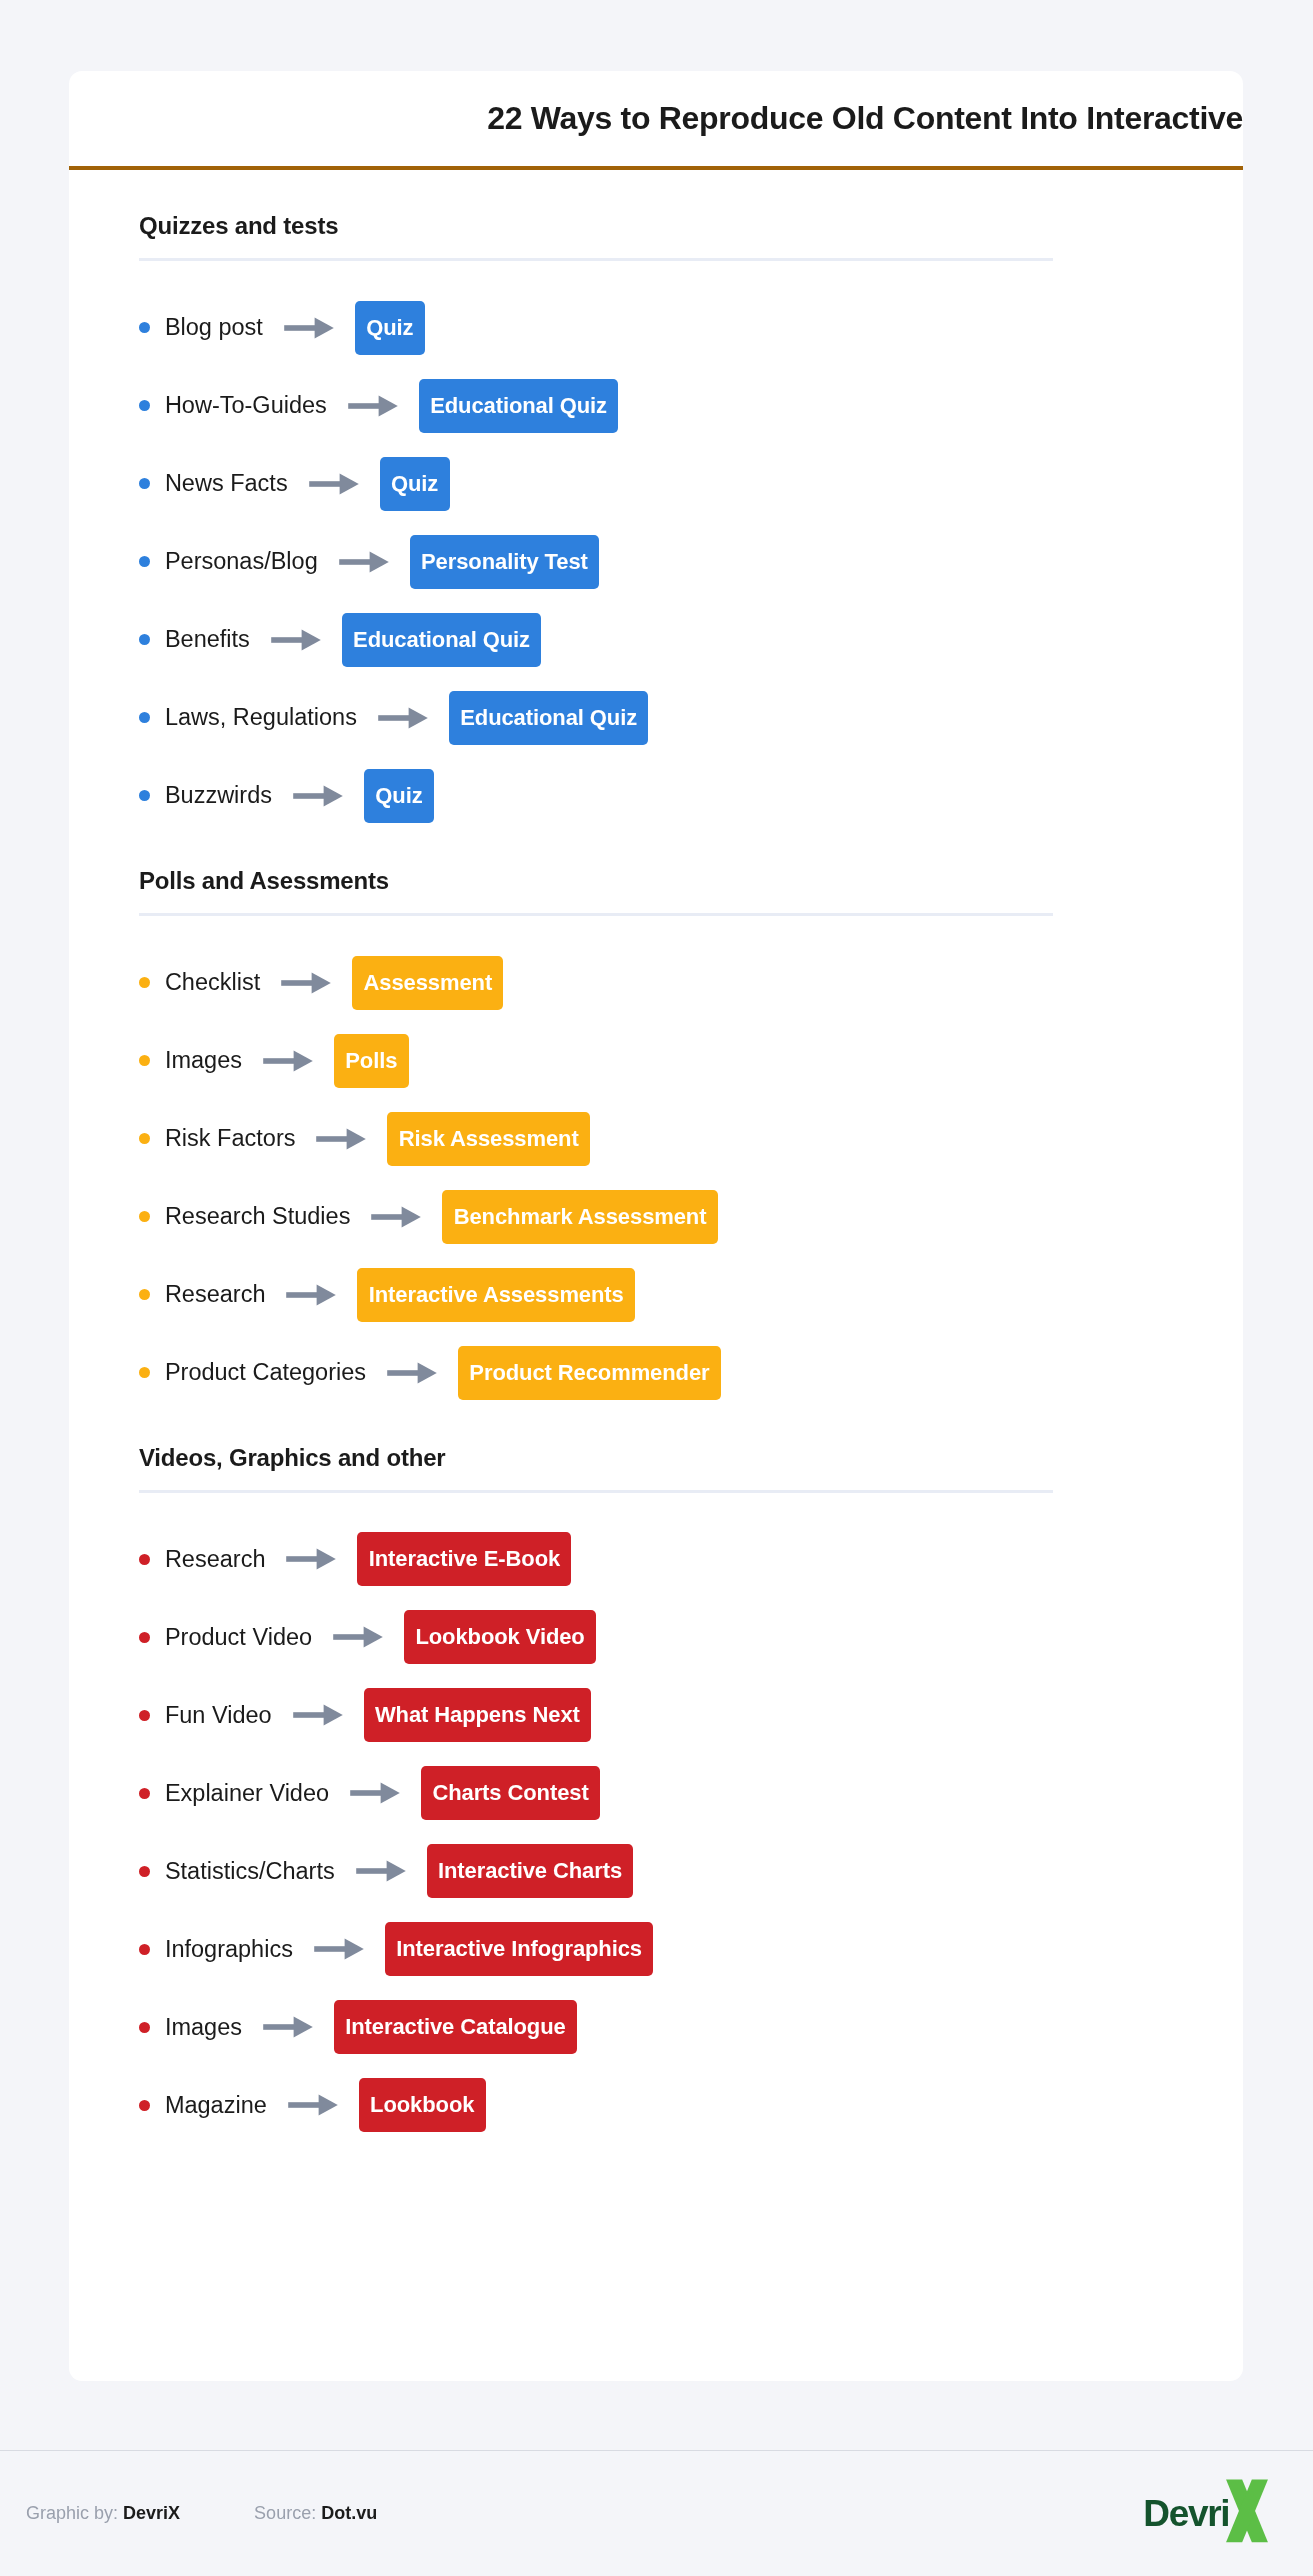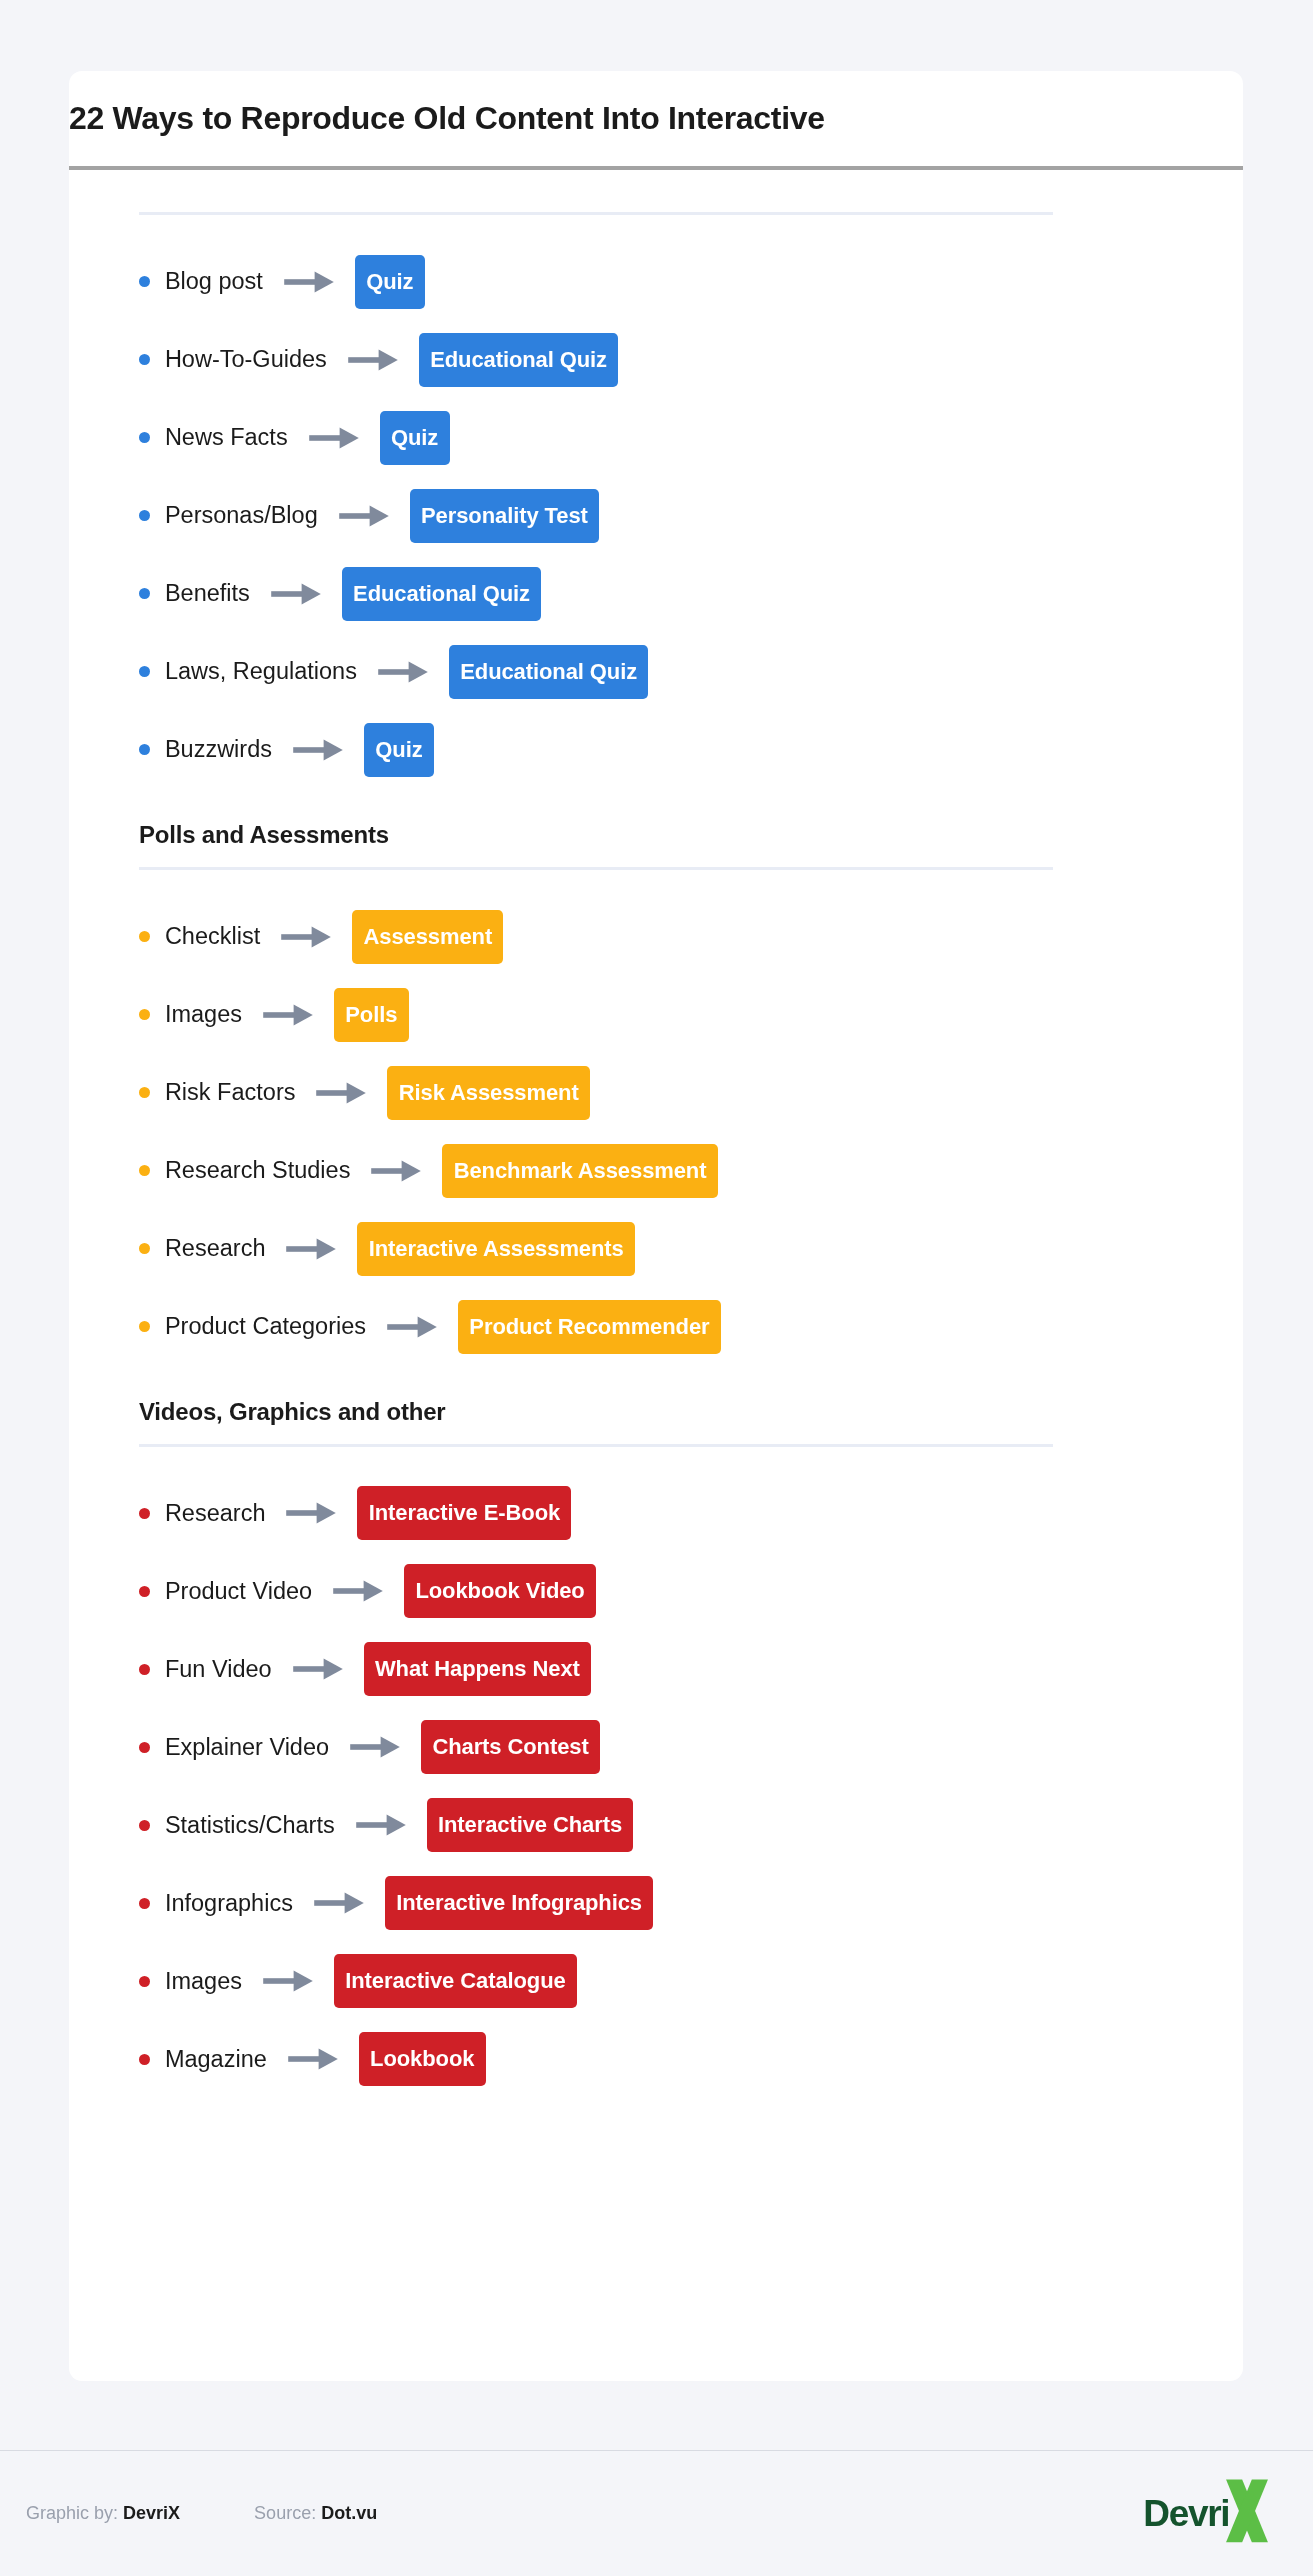"22 Ways to Reproduce Old" #card-header { border-bottom: 4px solid #a3a3a3 -> 4px solid #a16207; justify-content: flex-start -> flex-end }
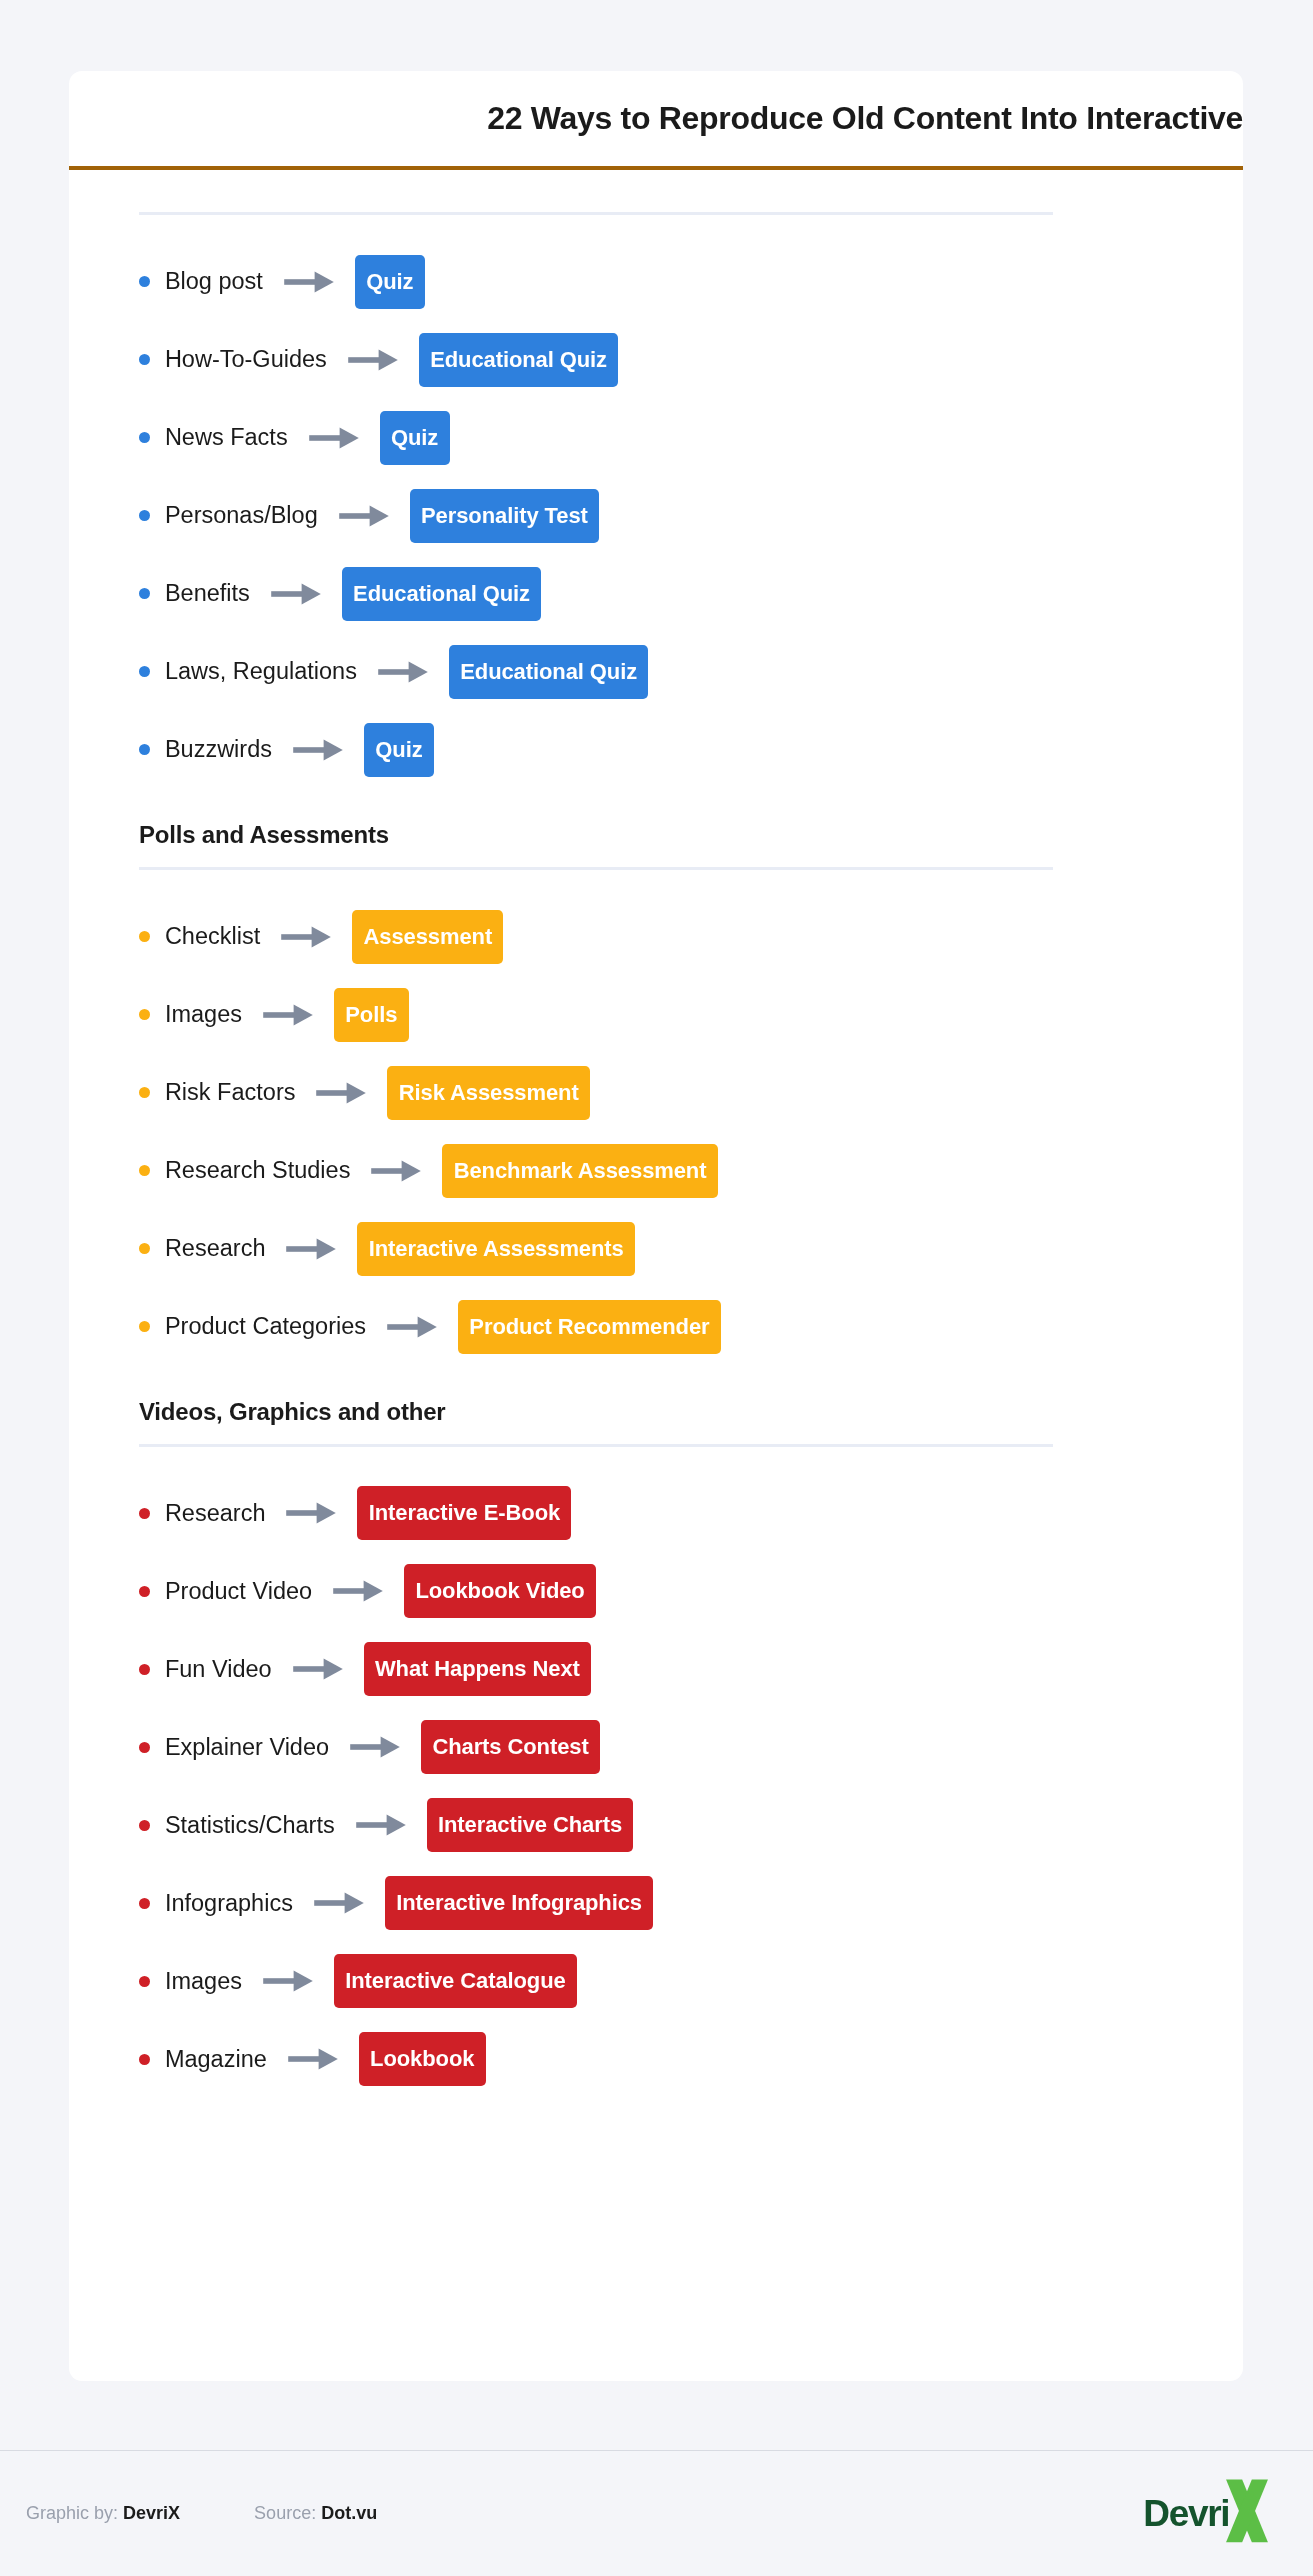"Quizzes and tests" div.section-heading { html: none -> <div>Quizzes and tests</div> }
